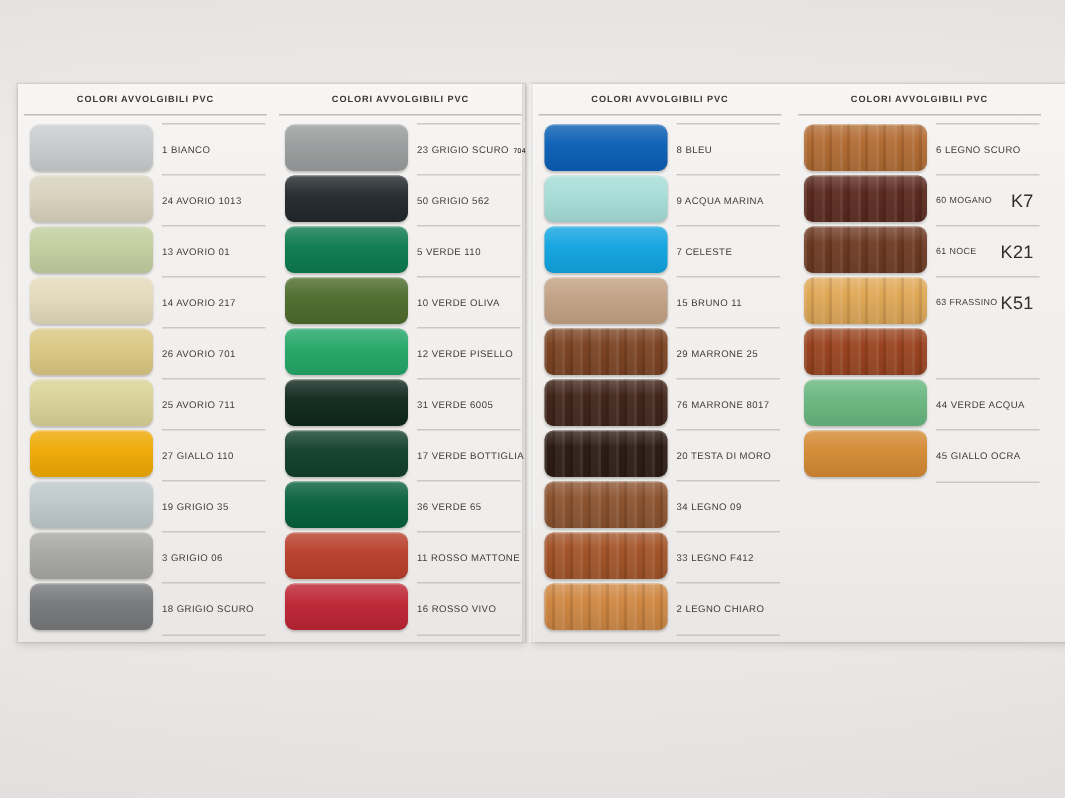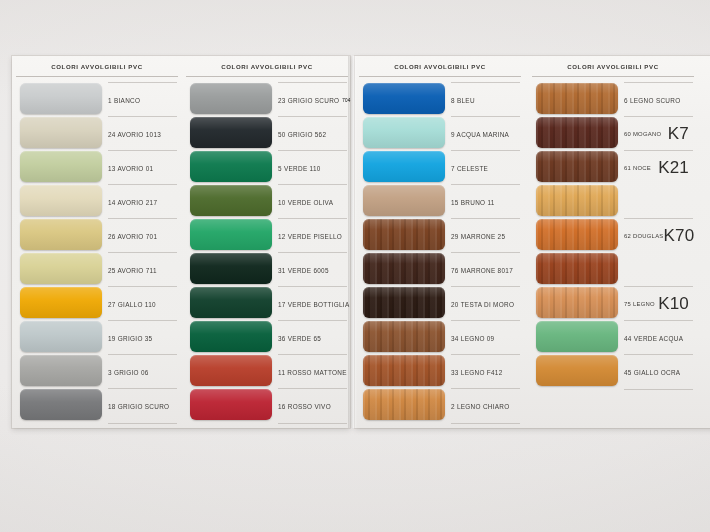"K7" .lbl.dual .kcode { font-size: 17px -> 12px }
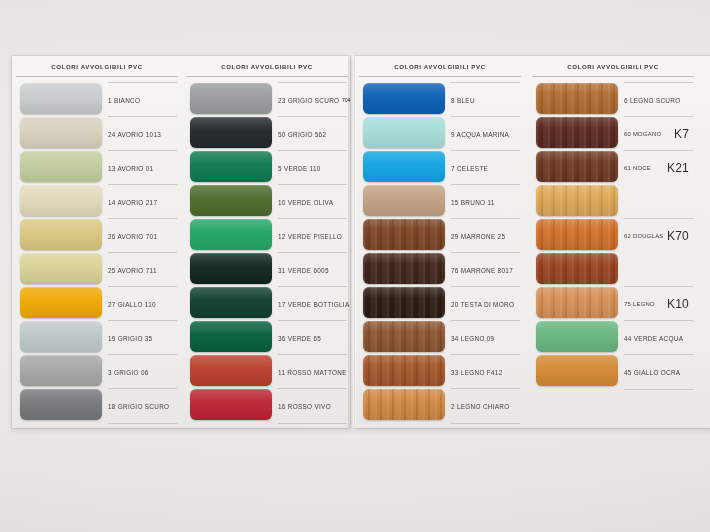"K51" div.lbl { html: none -> <div> <span>63 FRASSINO</span> <span>K51</span> </div> }
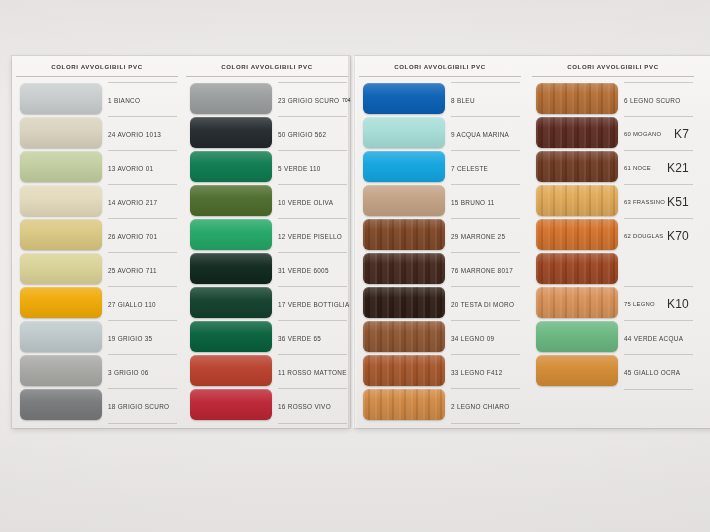"K70" div.row { html: <div> <div></div> <div> <span>62 DOUGLAS</span> <span>K70</span> </div> </div> -> none }
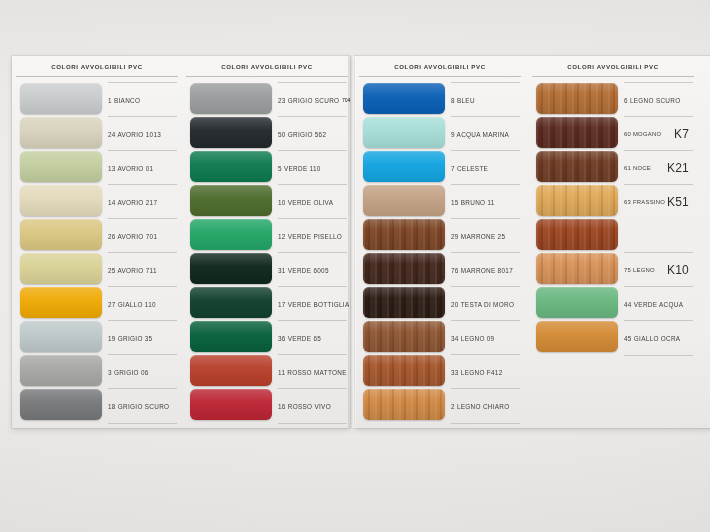"K10" div.row { html: <div> <div></div> <div> <span>75 LEGNO</span> <span>K10</span> </div> </div> -> none }
